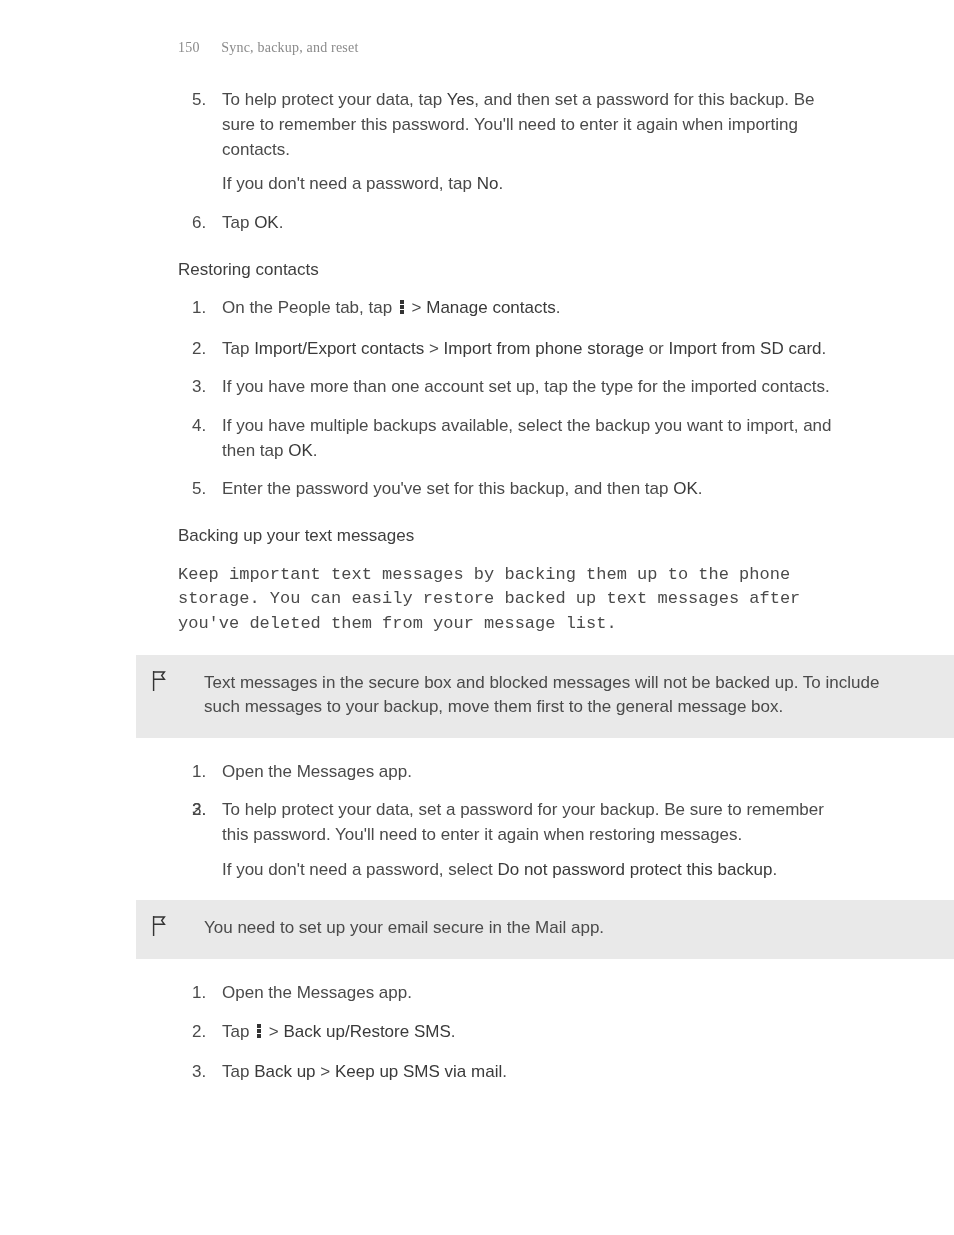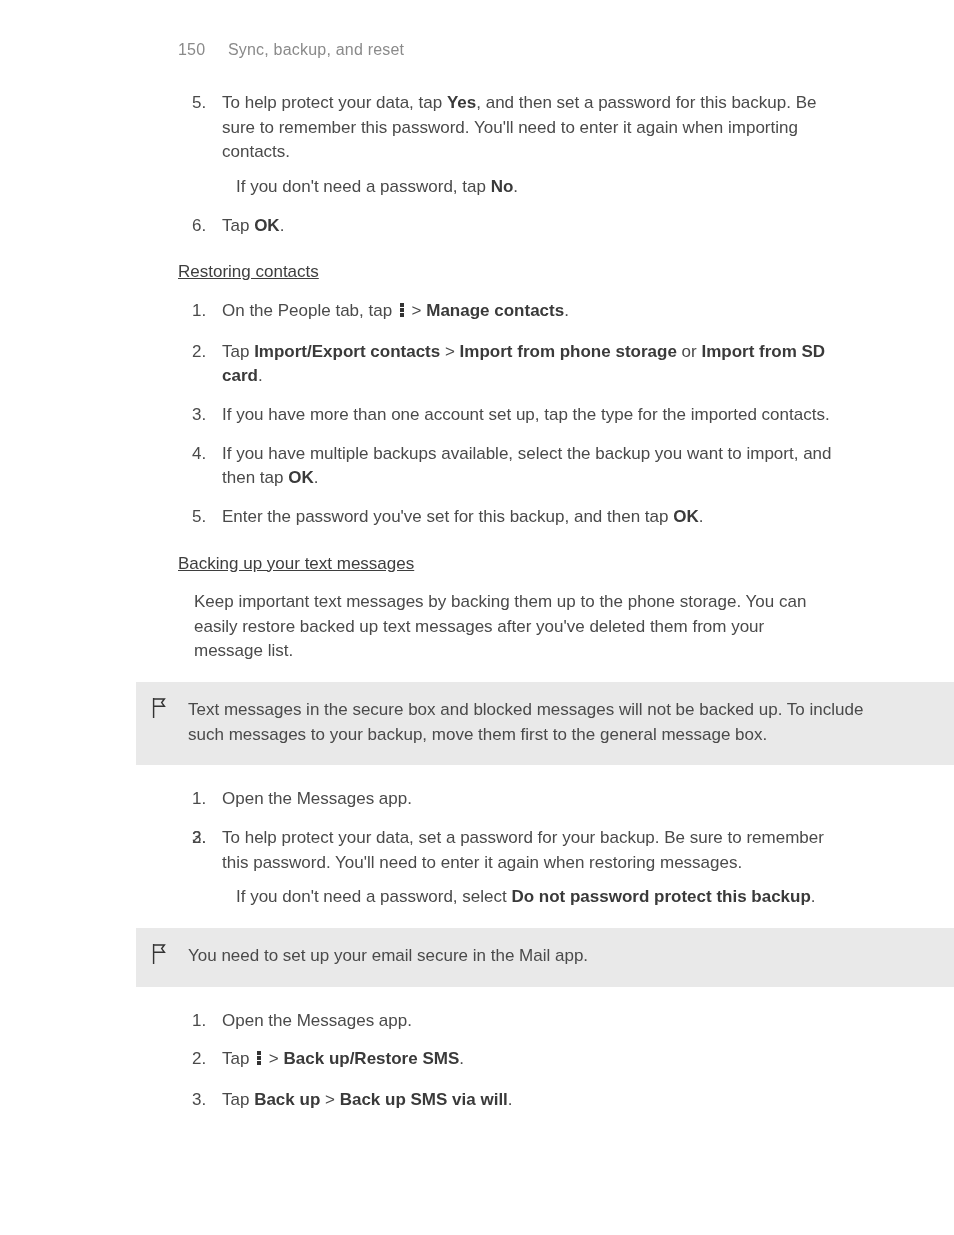"150 Sync, backup, and reset" .header { font-family: none -> Liberation Serif, serif; font-size: 16px -> 14px }
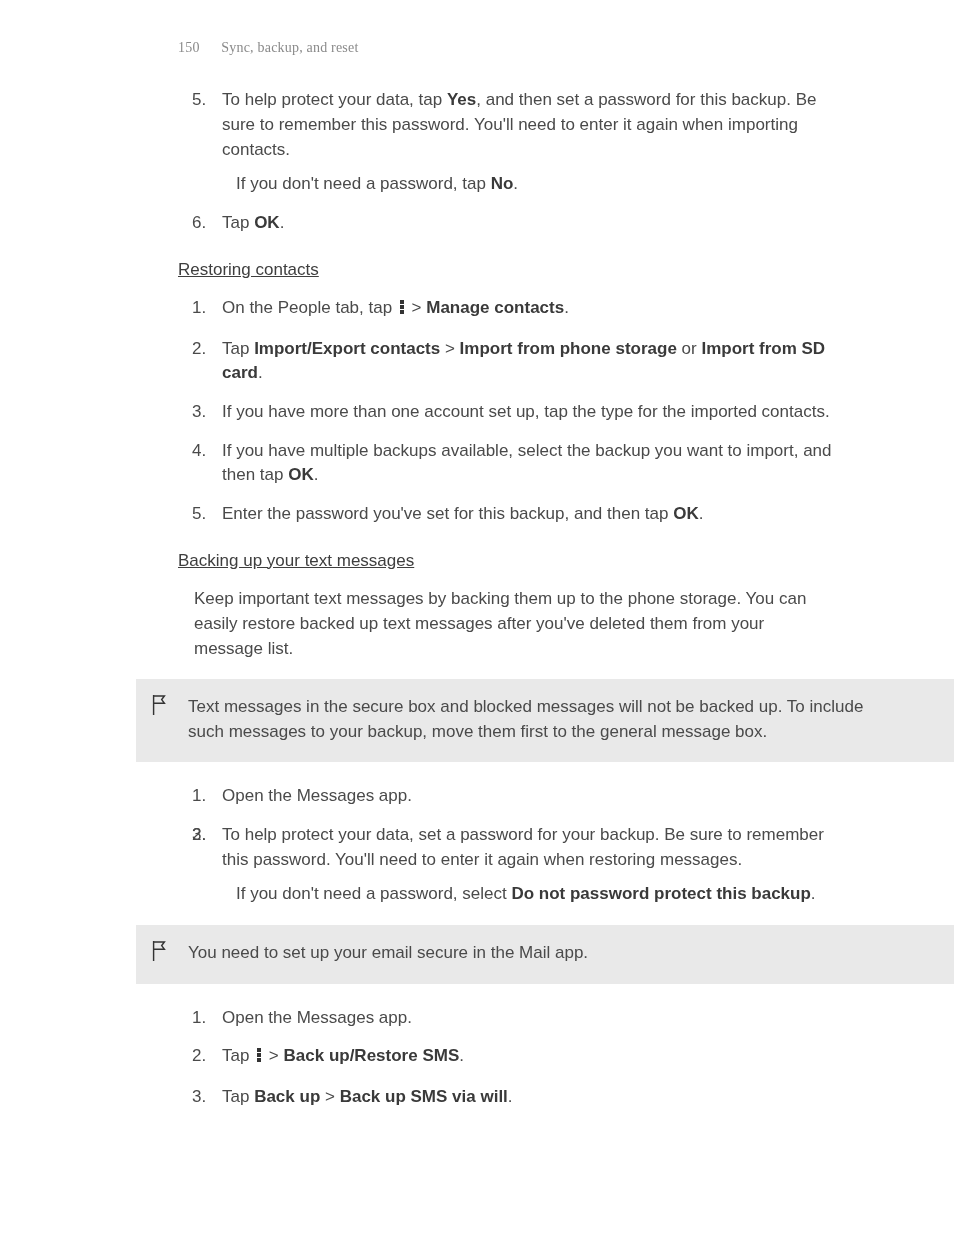"Yes" .bold { font-weight: 700 -> 400 }
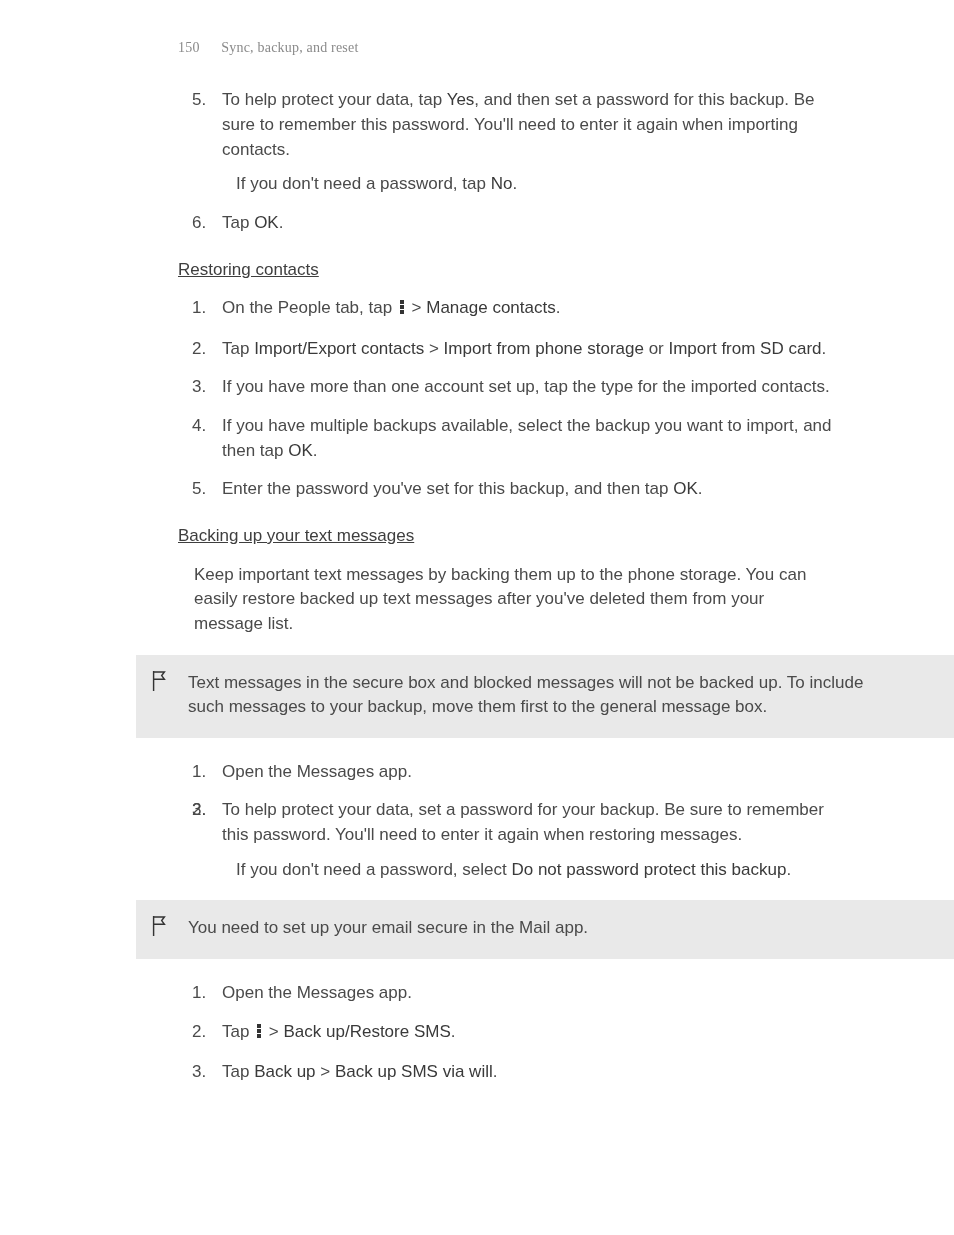"If you don't need a" .para { margin: 10px 0 0 14px -> 10px 0 0 0 }
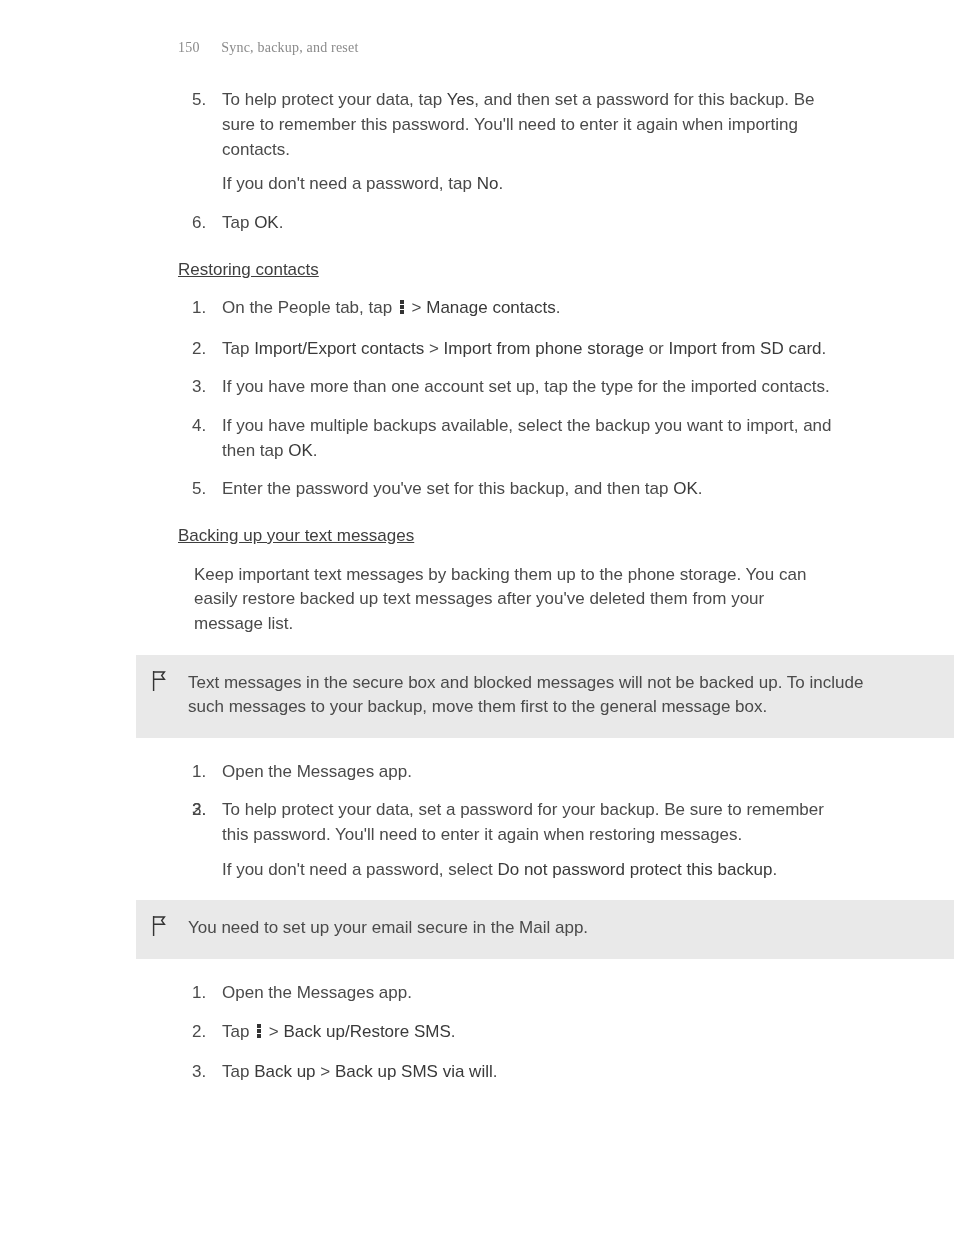"Restoring contacts" h3.section { text-decoration: underline -> none }
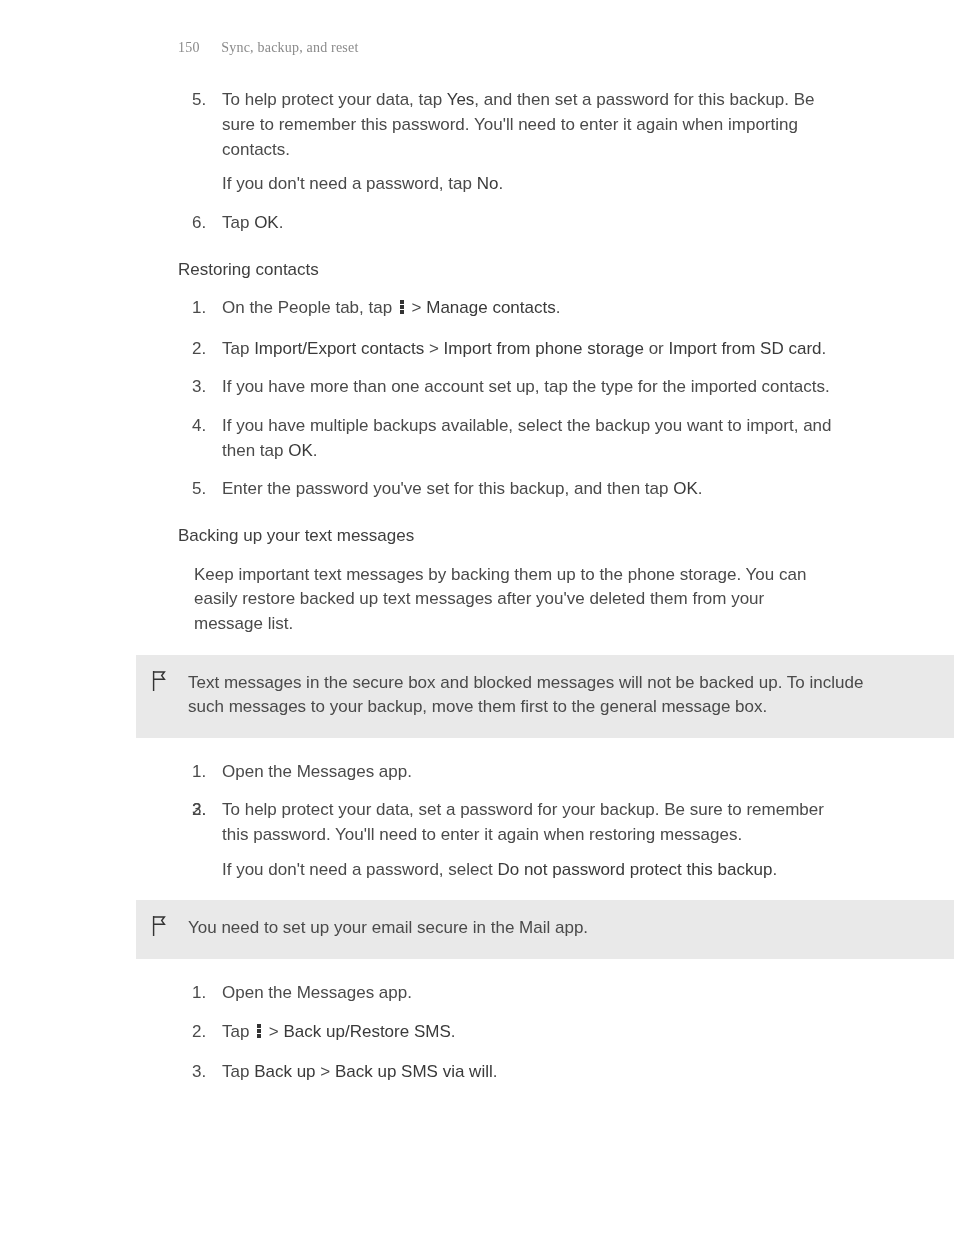"Keep important text messages by" .body-text { font-family: none -> Liberation Mono, monospace; margin: 0 0 18px 16px -> 0 0 18px 0 }
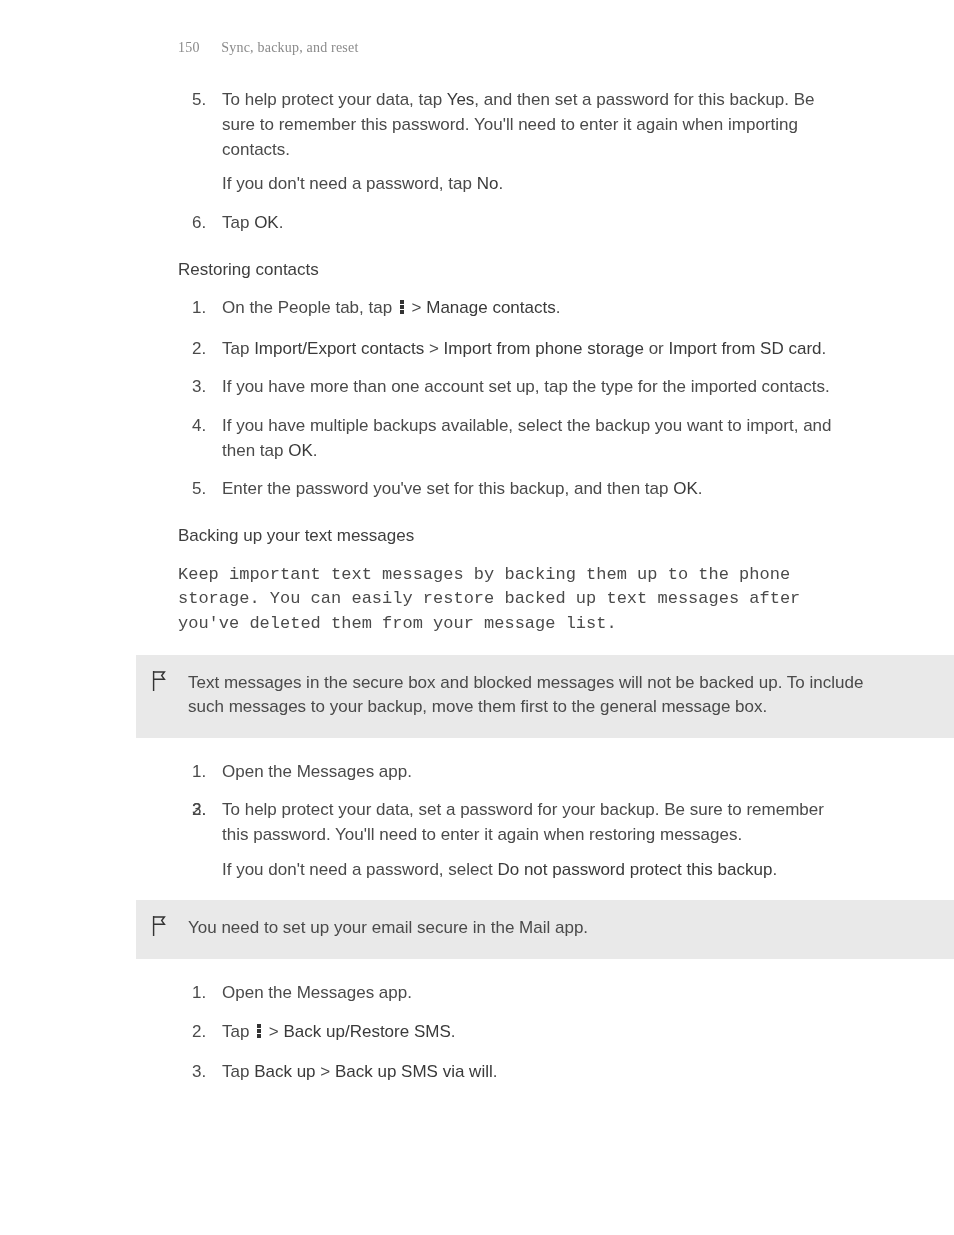"Text messages in the secure" .callout .ctext { margin-left: 10px -> 26px }
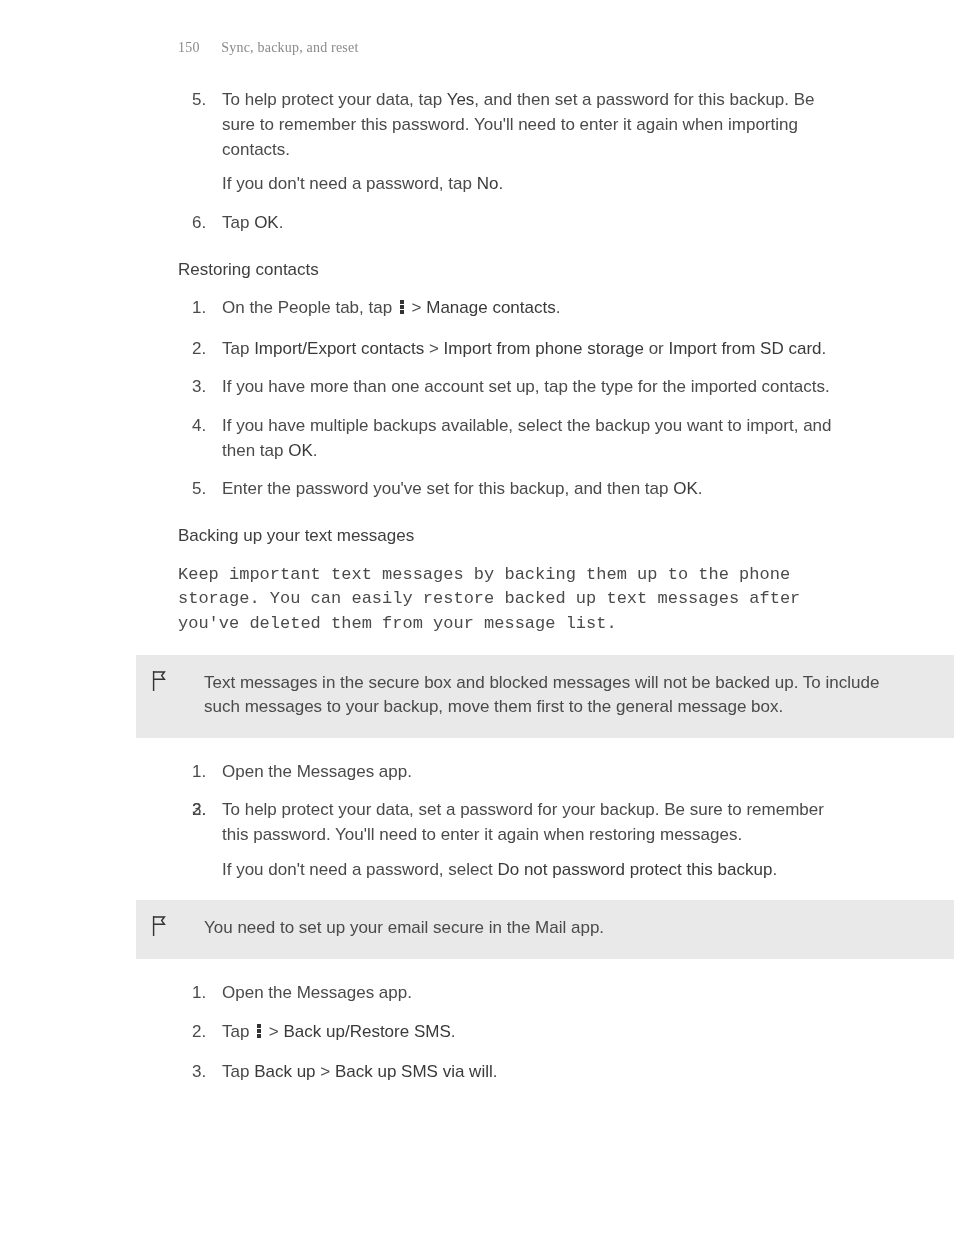"Back up SMS via will" span.bold { text: Back up SMS via will -> Keep up SMS via mail }
